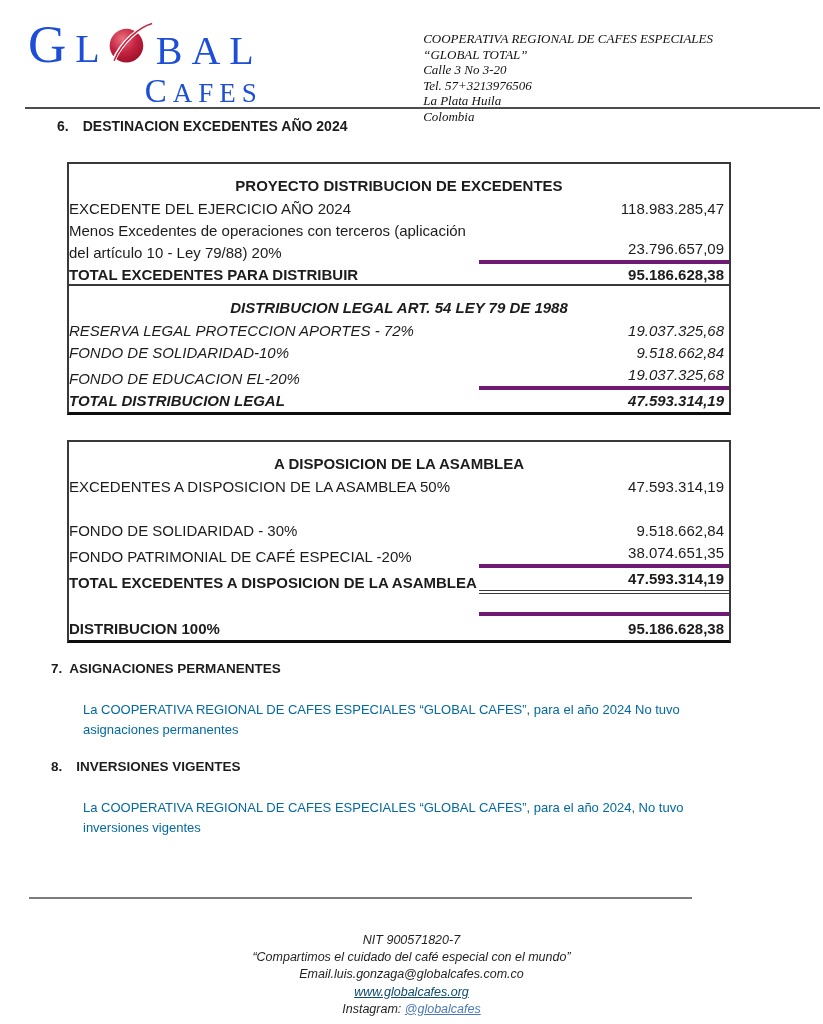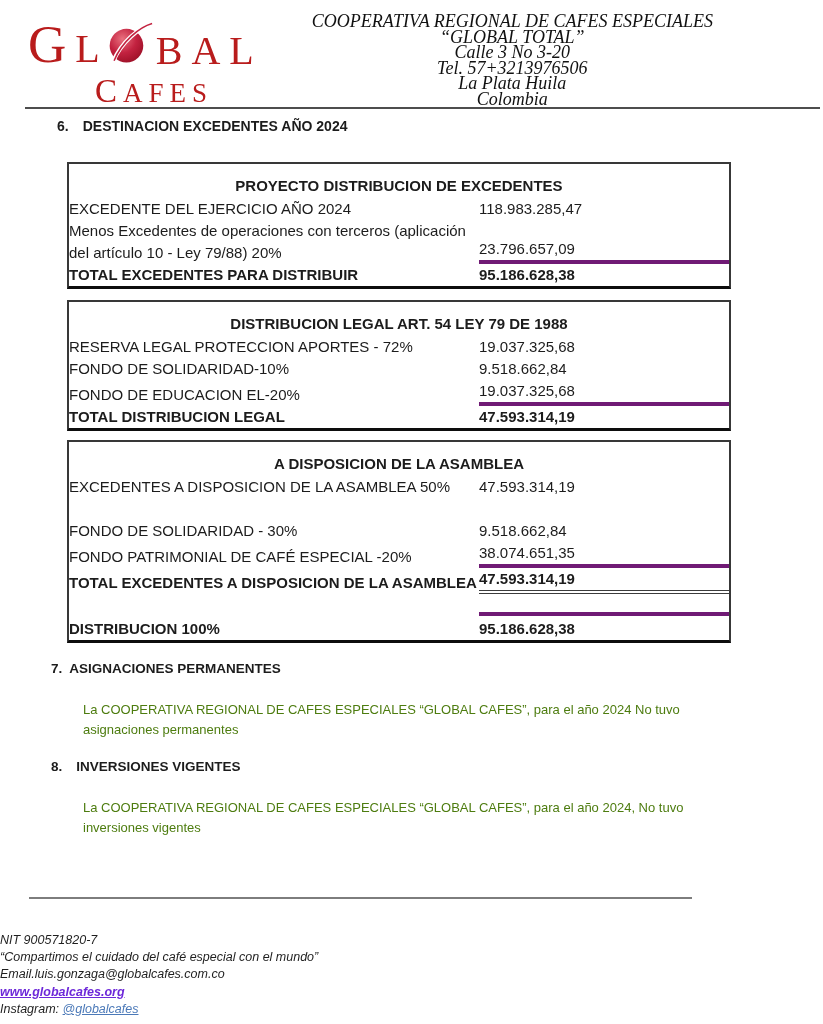"GL" .logo { color: #b91c1c -> #1d4ed8; text-align: none -> right }
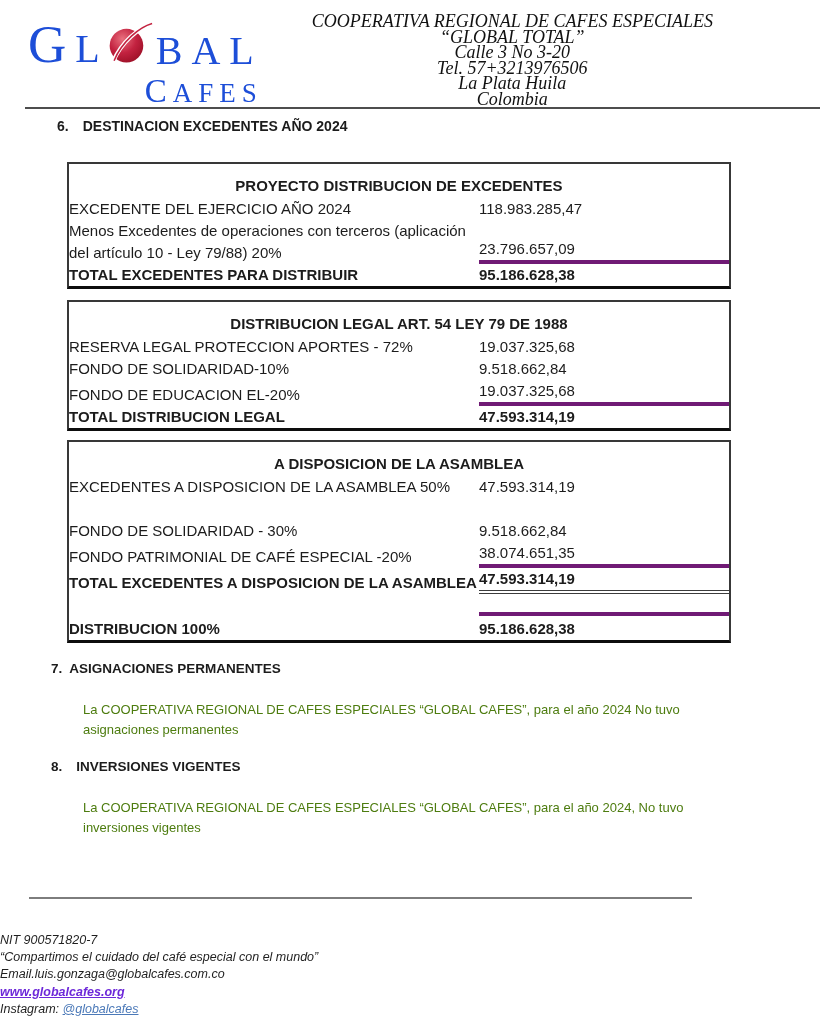"COOPERATIVA REGIONAL DE CAFES ESPECIALES" .company { font-size: 18px -> 13px; text-align: center -> left; top: 14px -> 31px }
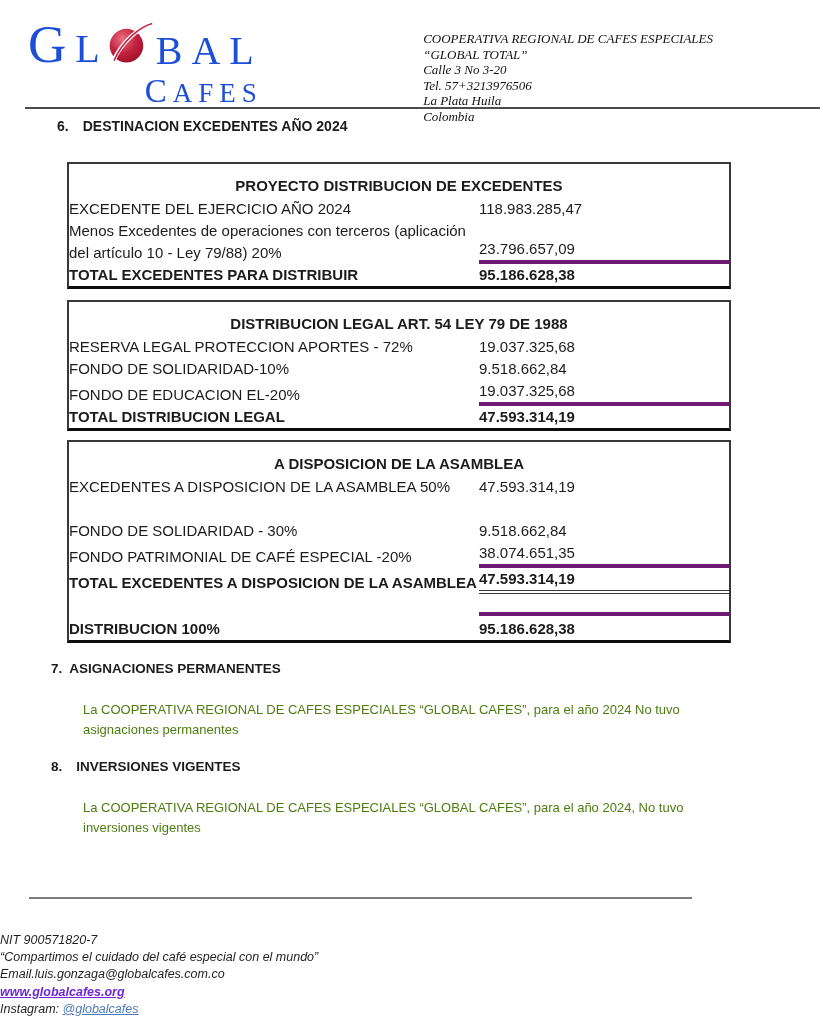"118.983.285,47" .t-value { padding-right: none -> 5px; text-align: left -> right }
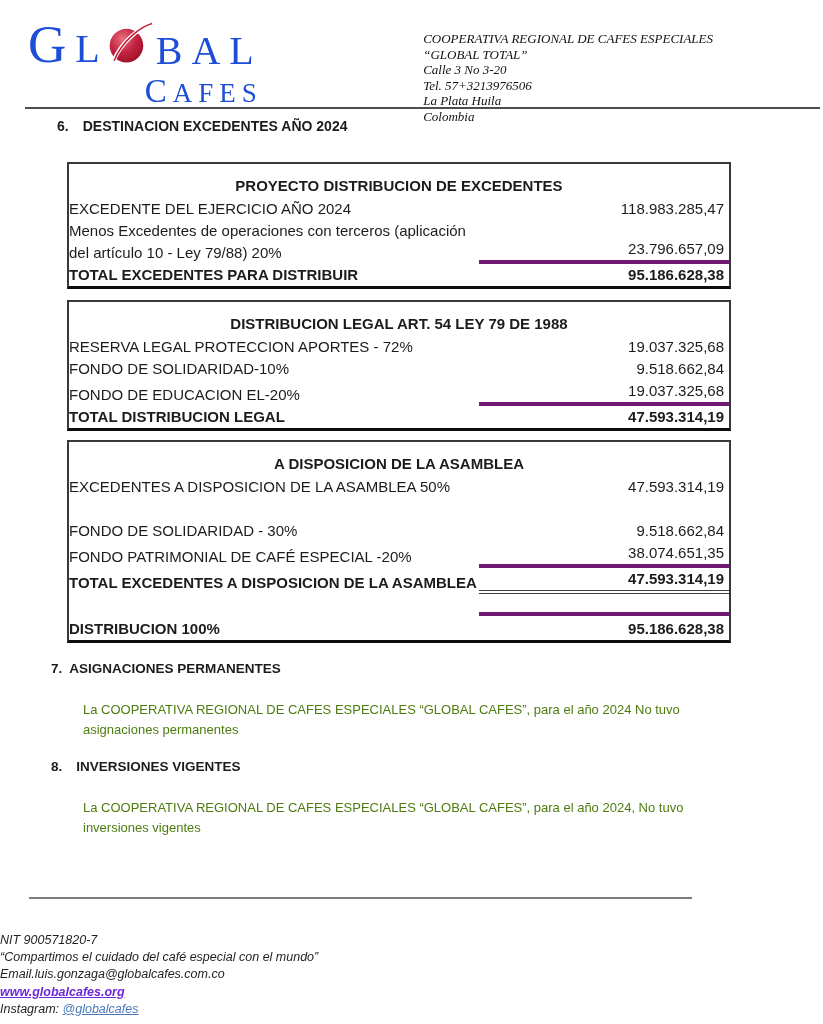"DISTRIBUCION LEGAL ART. 54 LEY" .t2 { font-style: none -> italic; top: 300px -> 284px }
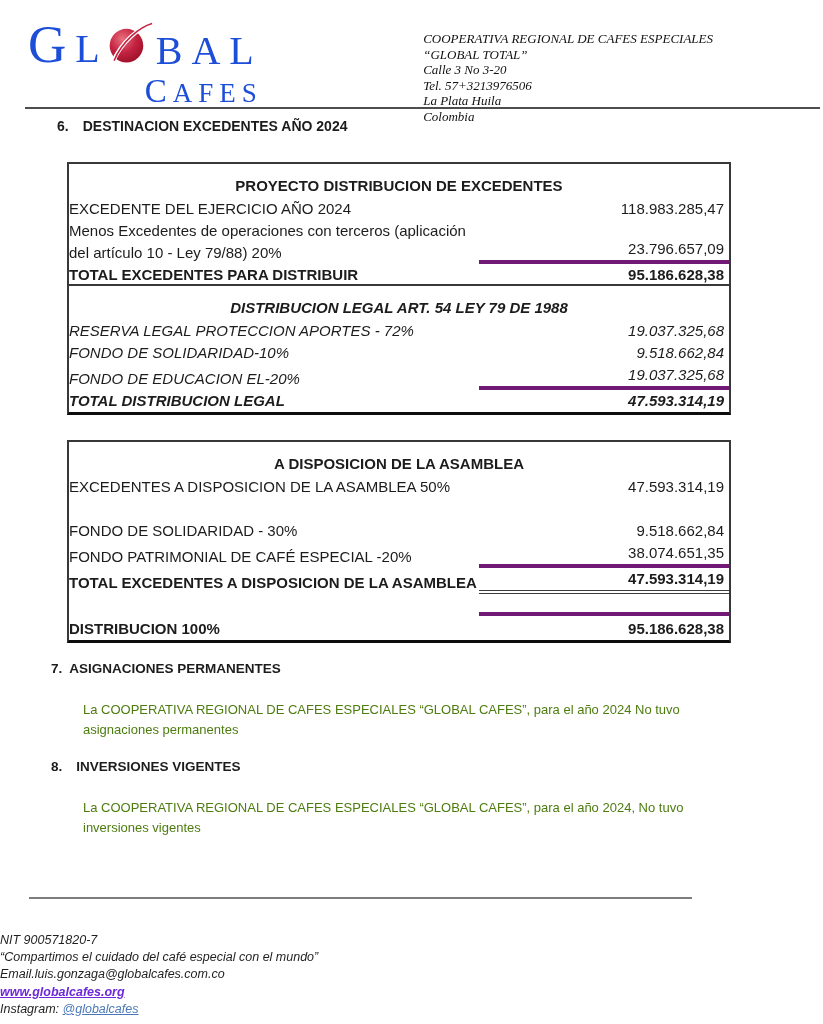"La COOPERATIVA REGIONAL DE CAFES" .para { color: #4d7c0f -> #0369a1 }
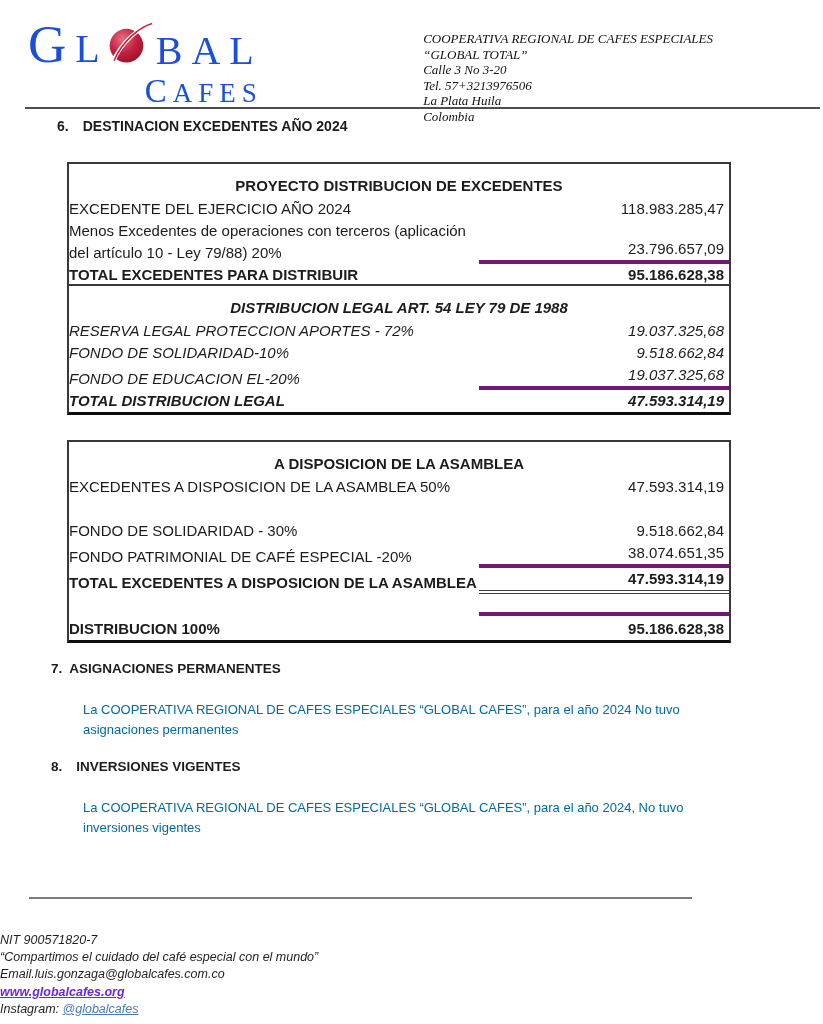"NIT 900571820-7" .footer { text-align: left -> center }
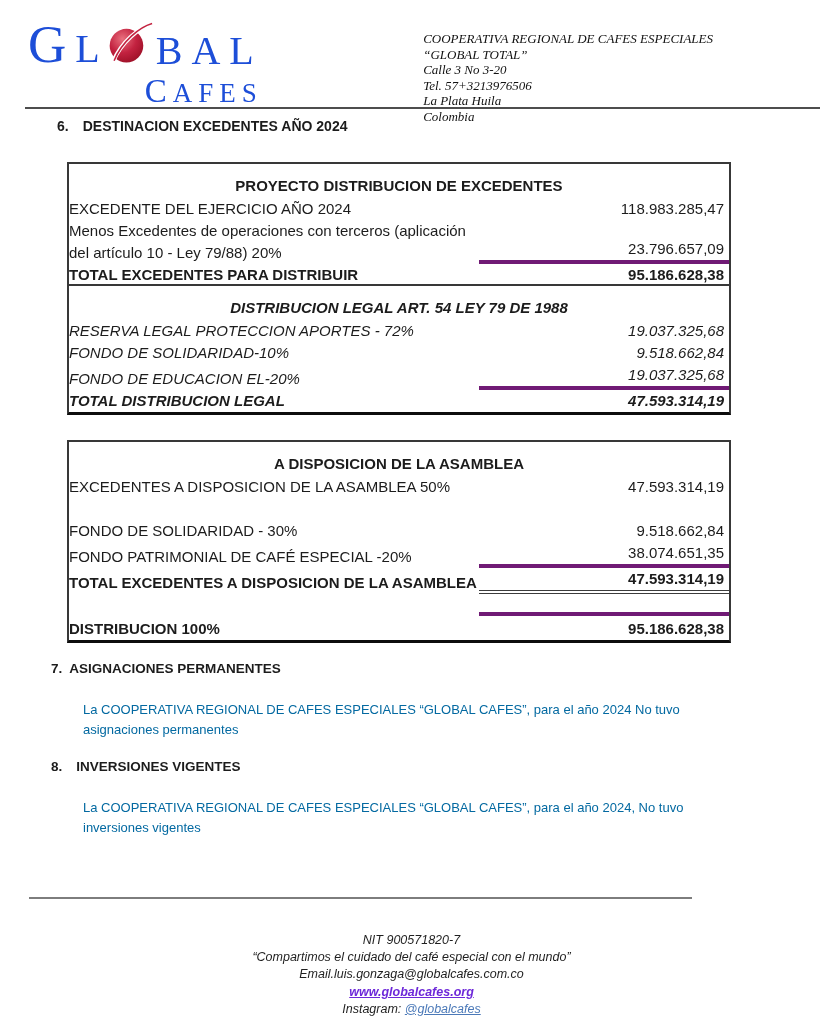"www.globalcafes.org" .link-www { color: #6d28d9 -> #0c4a6e; font-weight: bold -> none }
